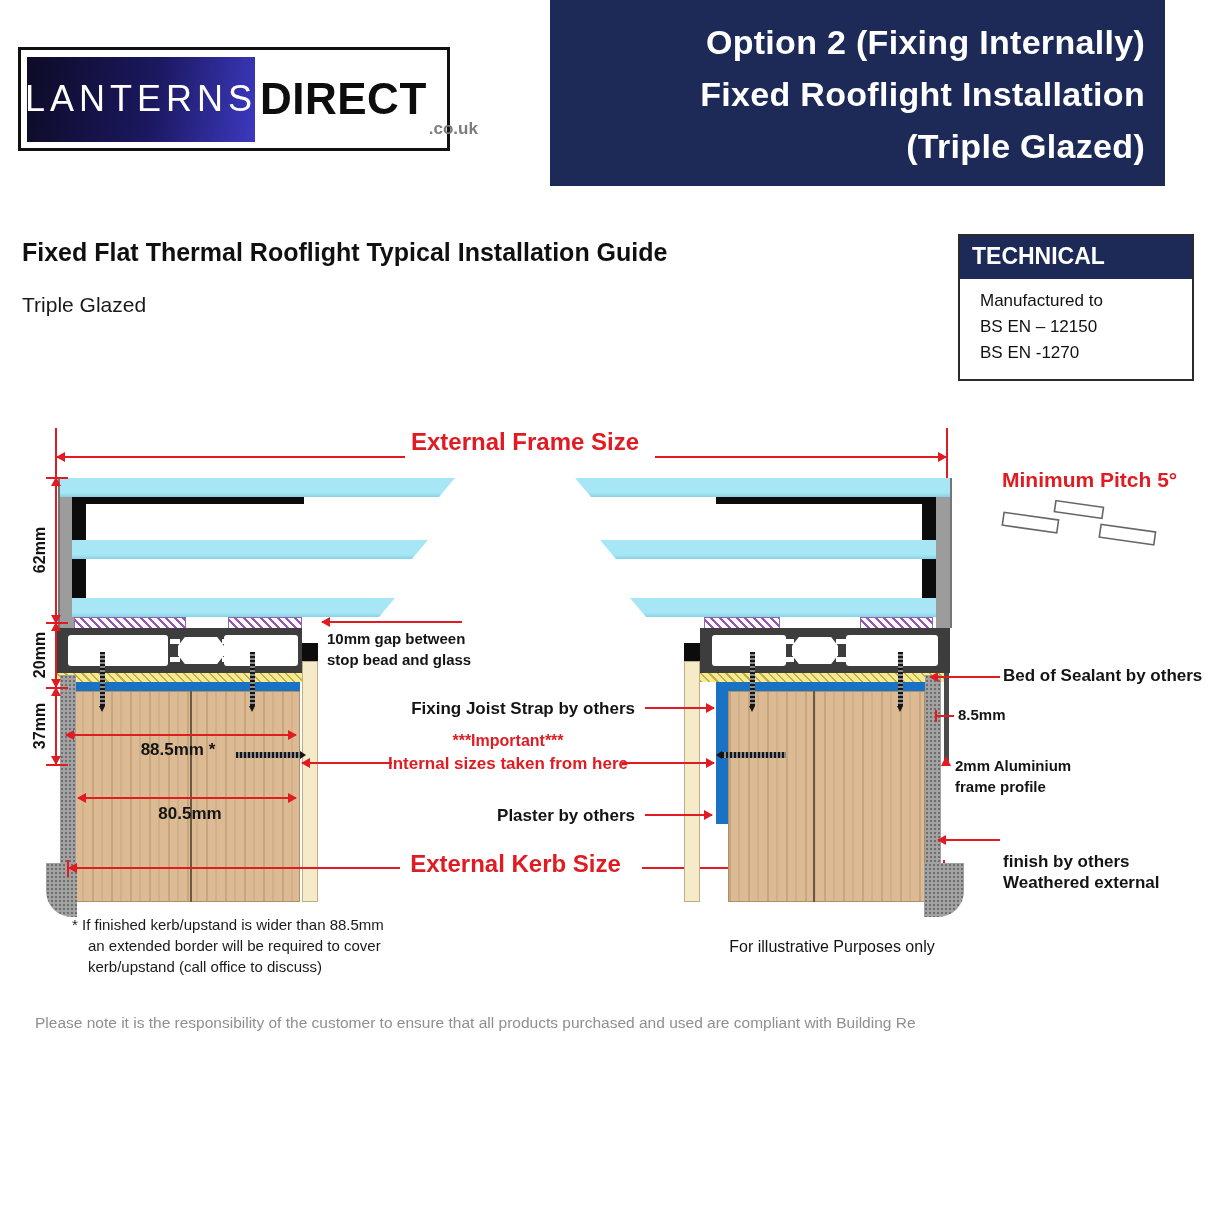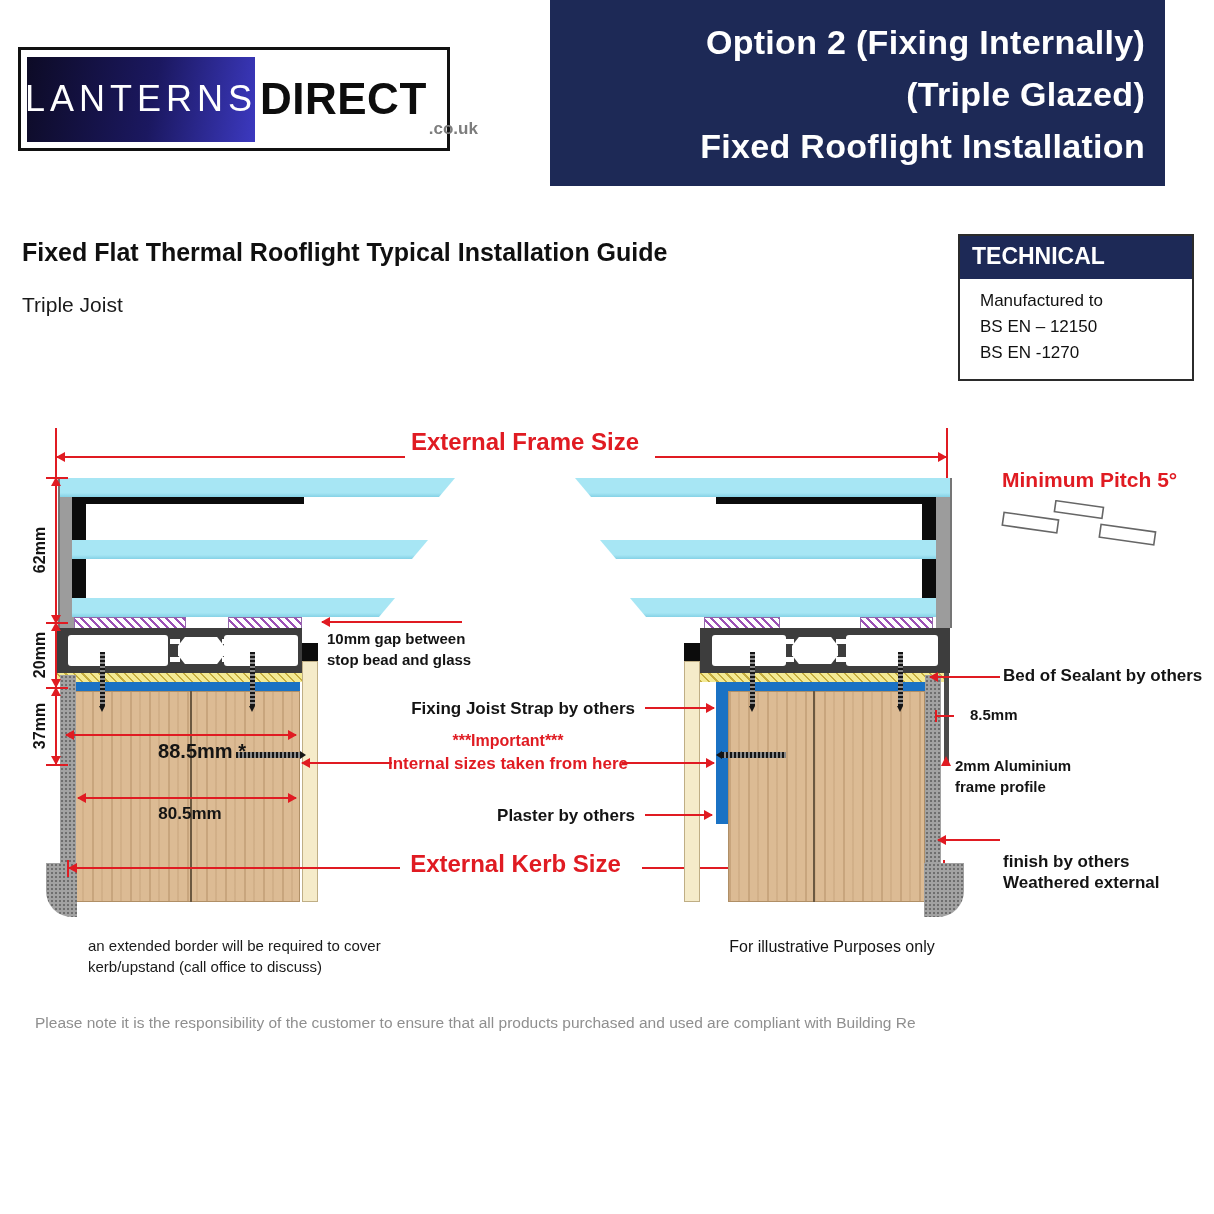"(Triple Glazed)" div { order: before "Fixed Rooflight Installation" -> after "Fixed Rooflight Installation" }
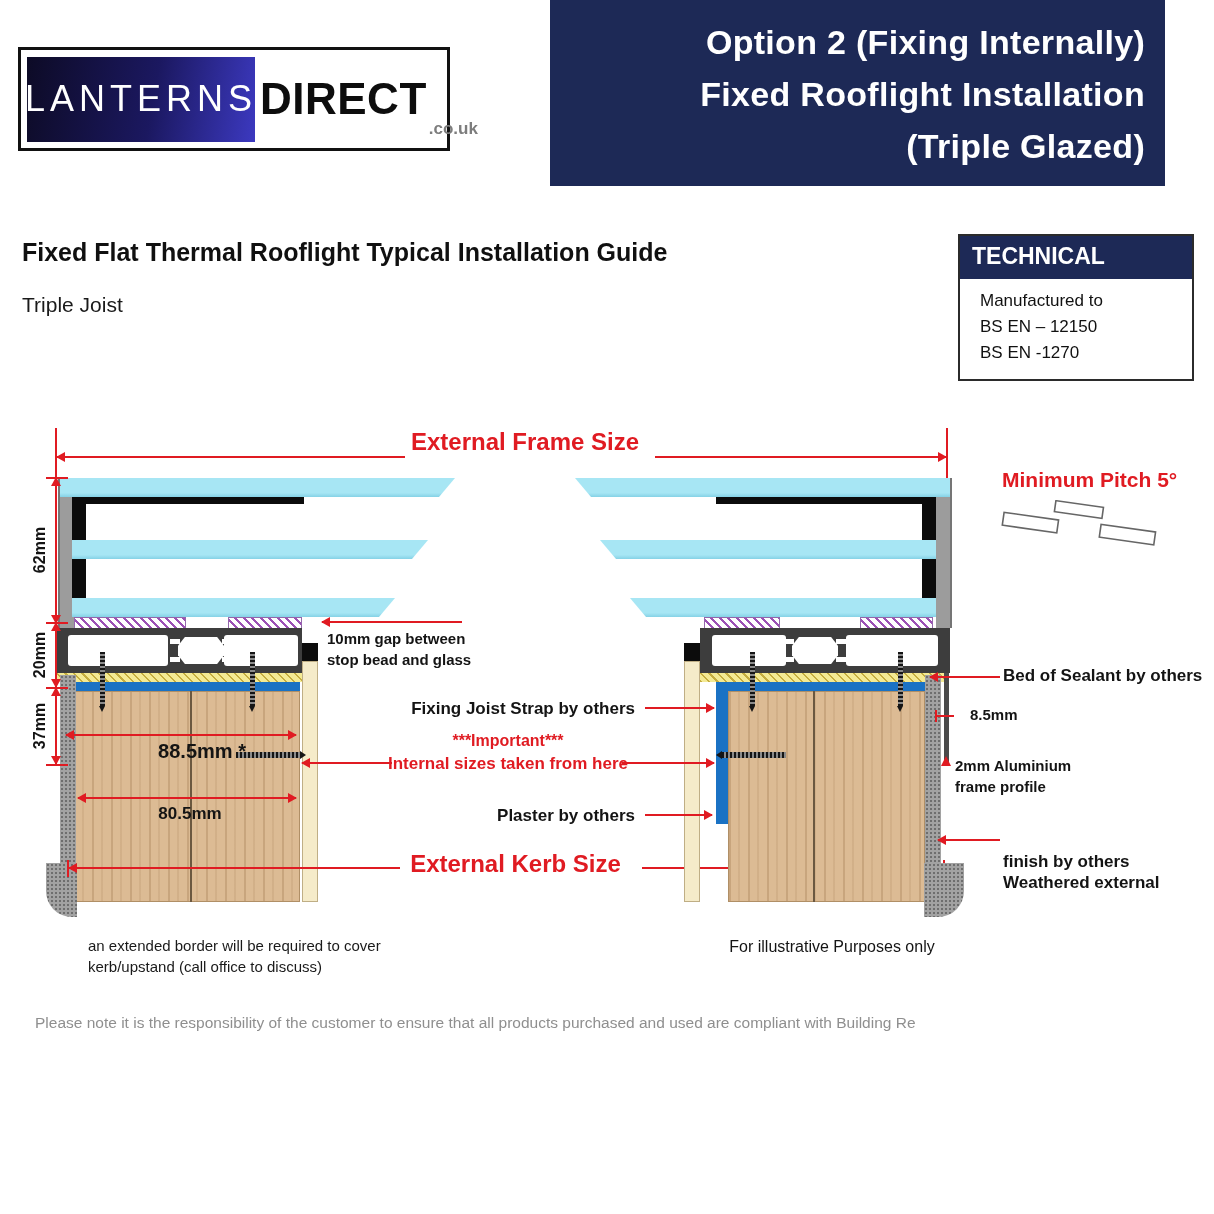"Triple Joist" div.title-sub { text: Joist -> Glazed }
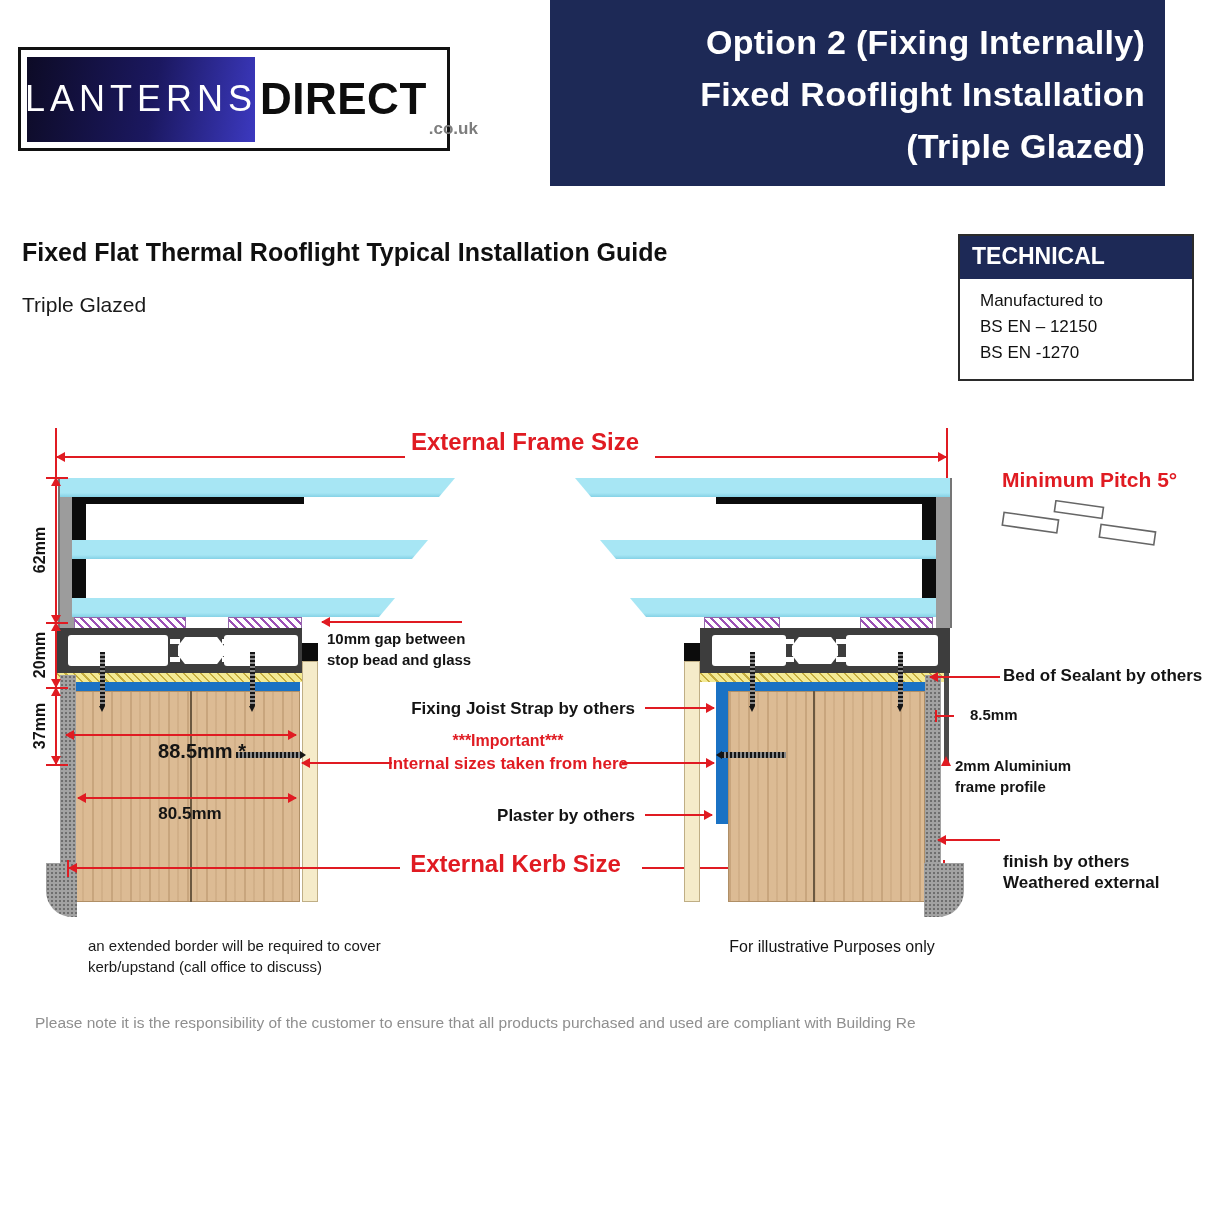"8.5mm" div.lbl { margin-left: 12px -> none }
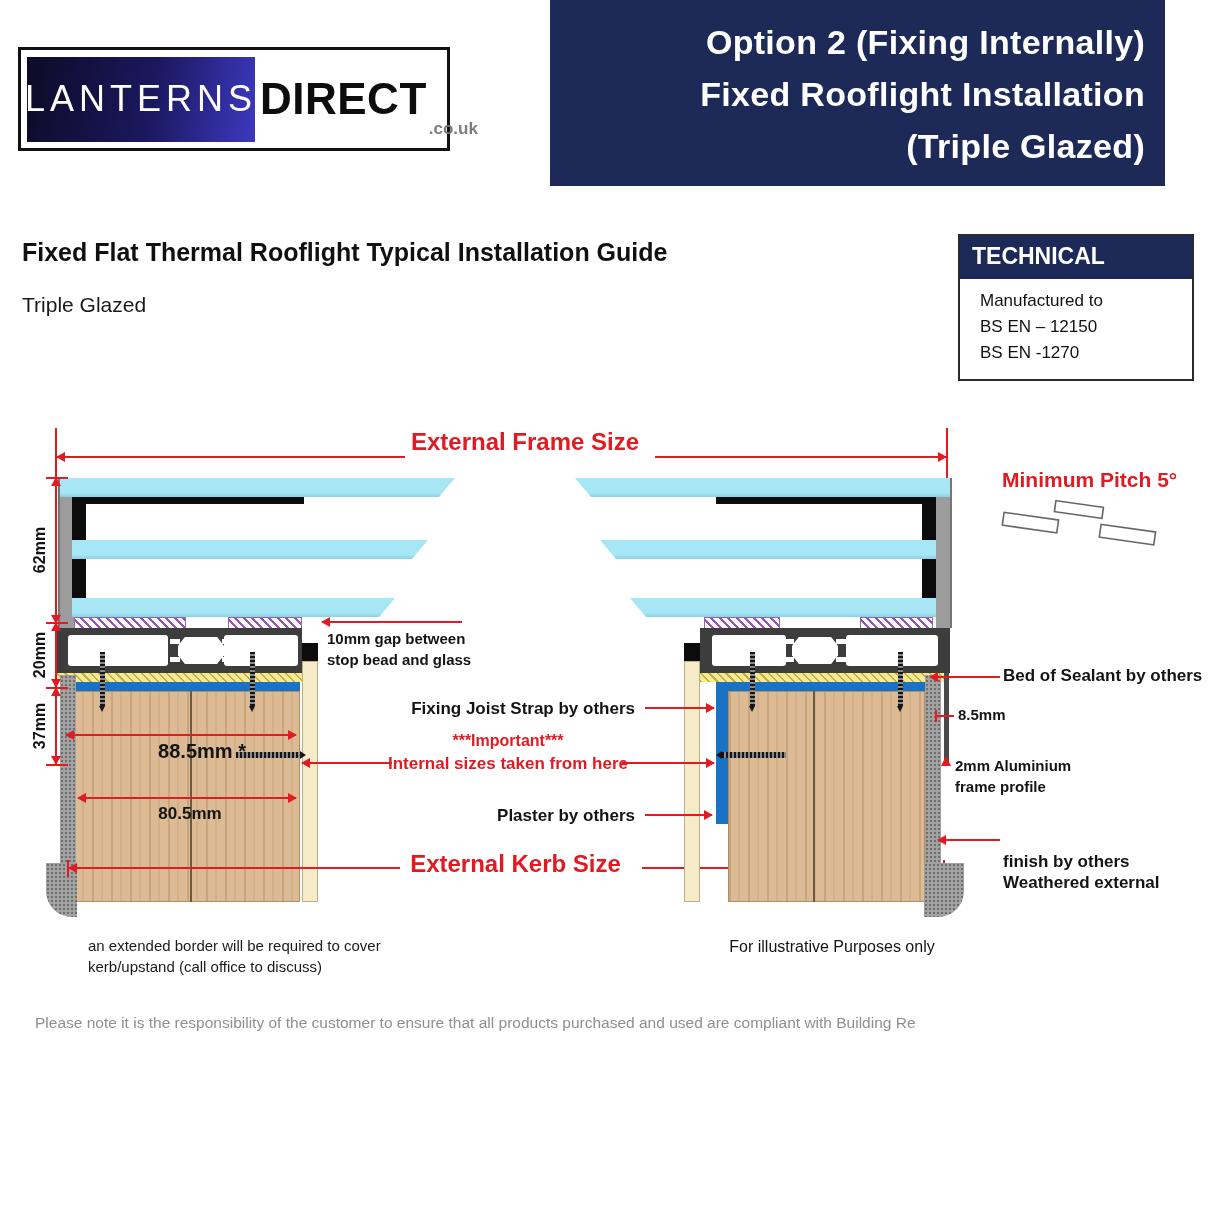"88.5mm *" div.lbl { font-size: 20px -> 17px; left: 132px -> 108px }
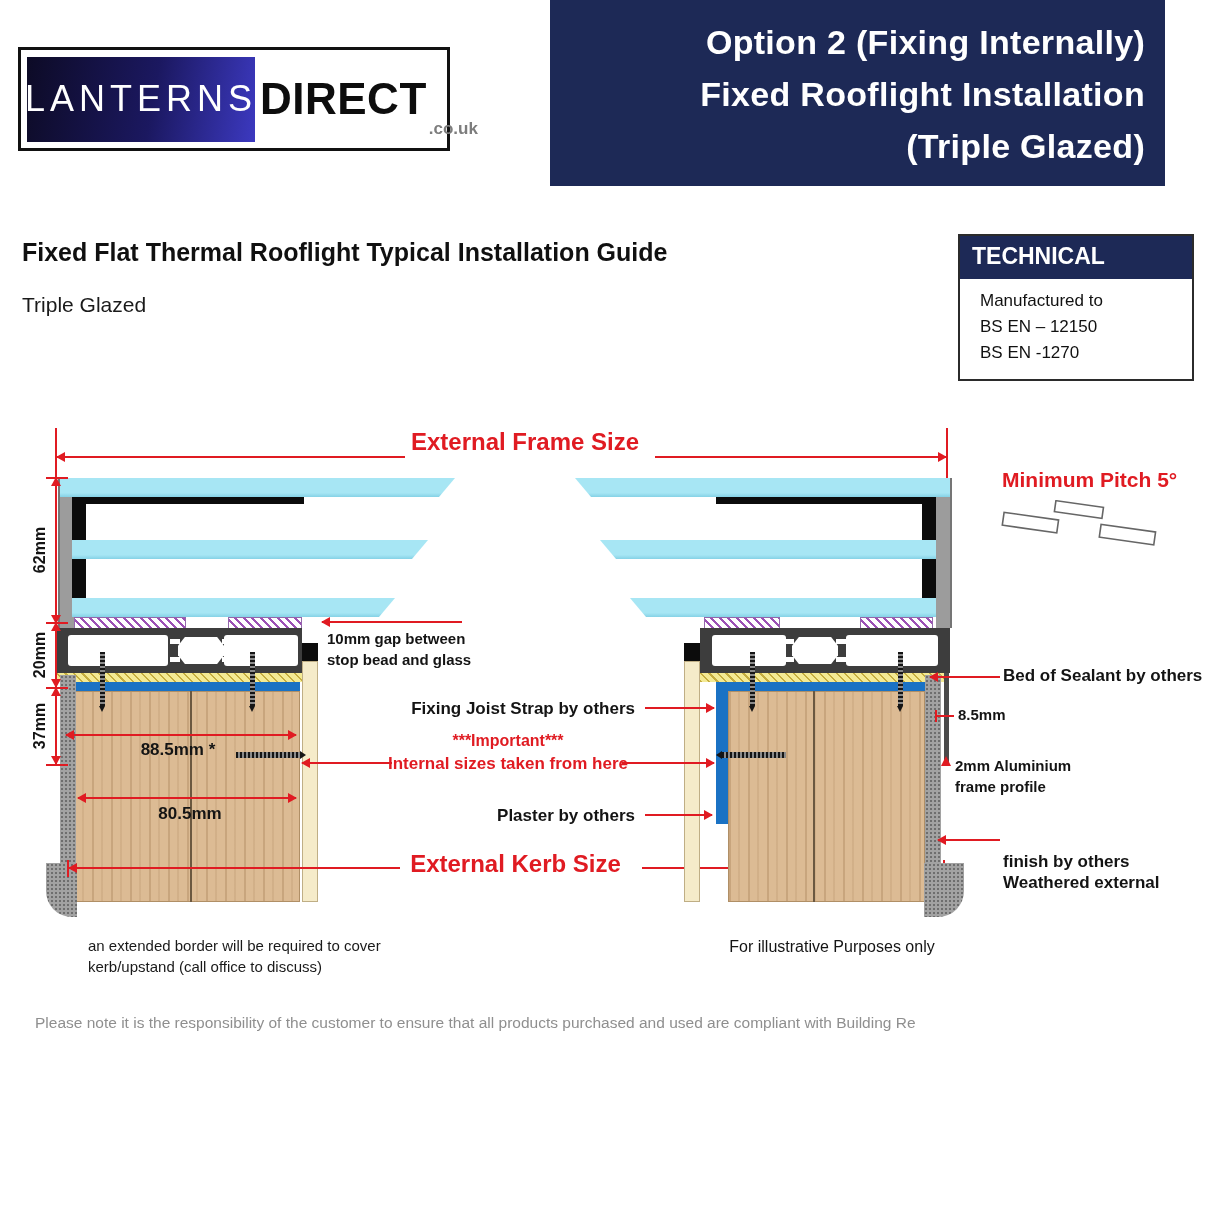"* If finished kerb/upstand is" div.footnote { html: none -> <div>* If finished kerb/upstand is wider than 88.5mm</div> }
